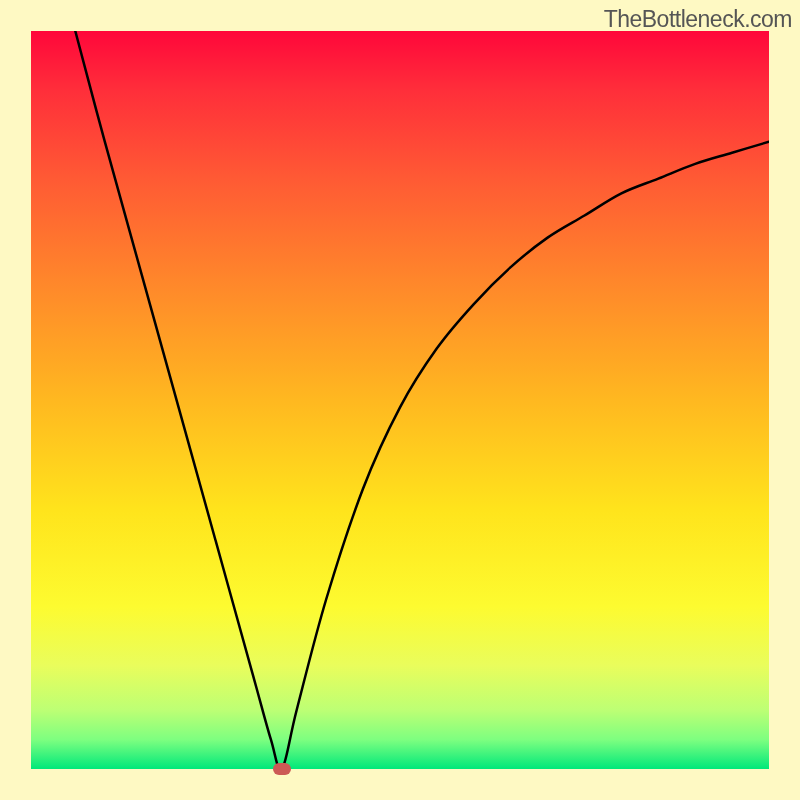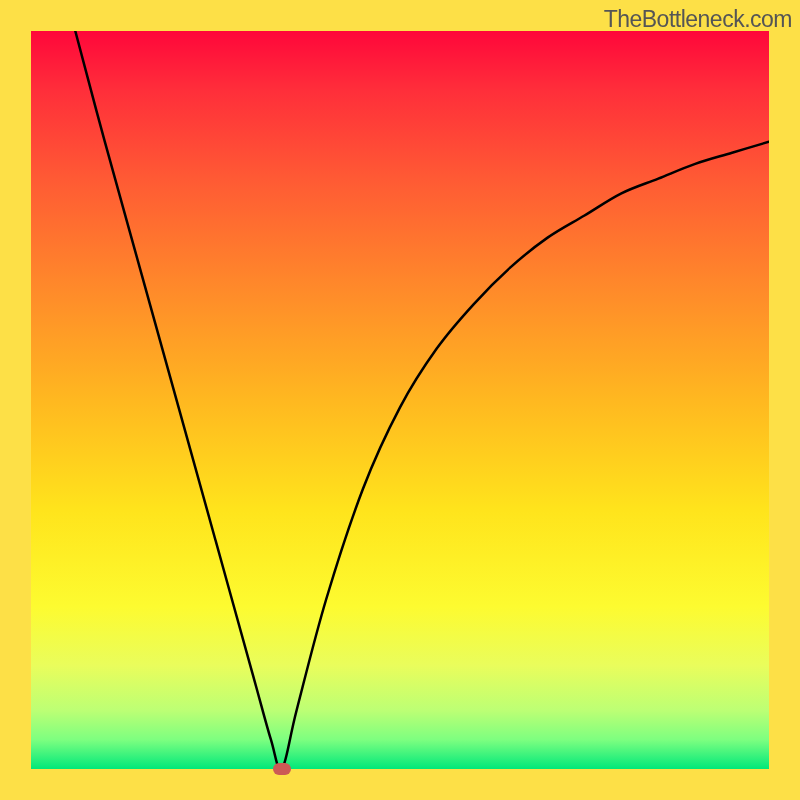"TheBottleneck.com" .outer { background: #fde047 -> #fef9c3 }
